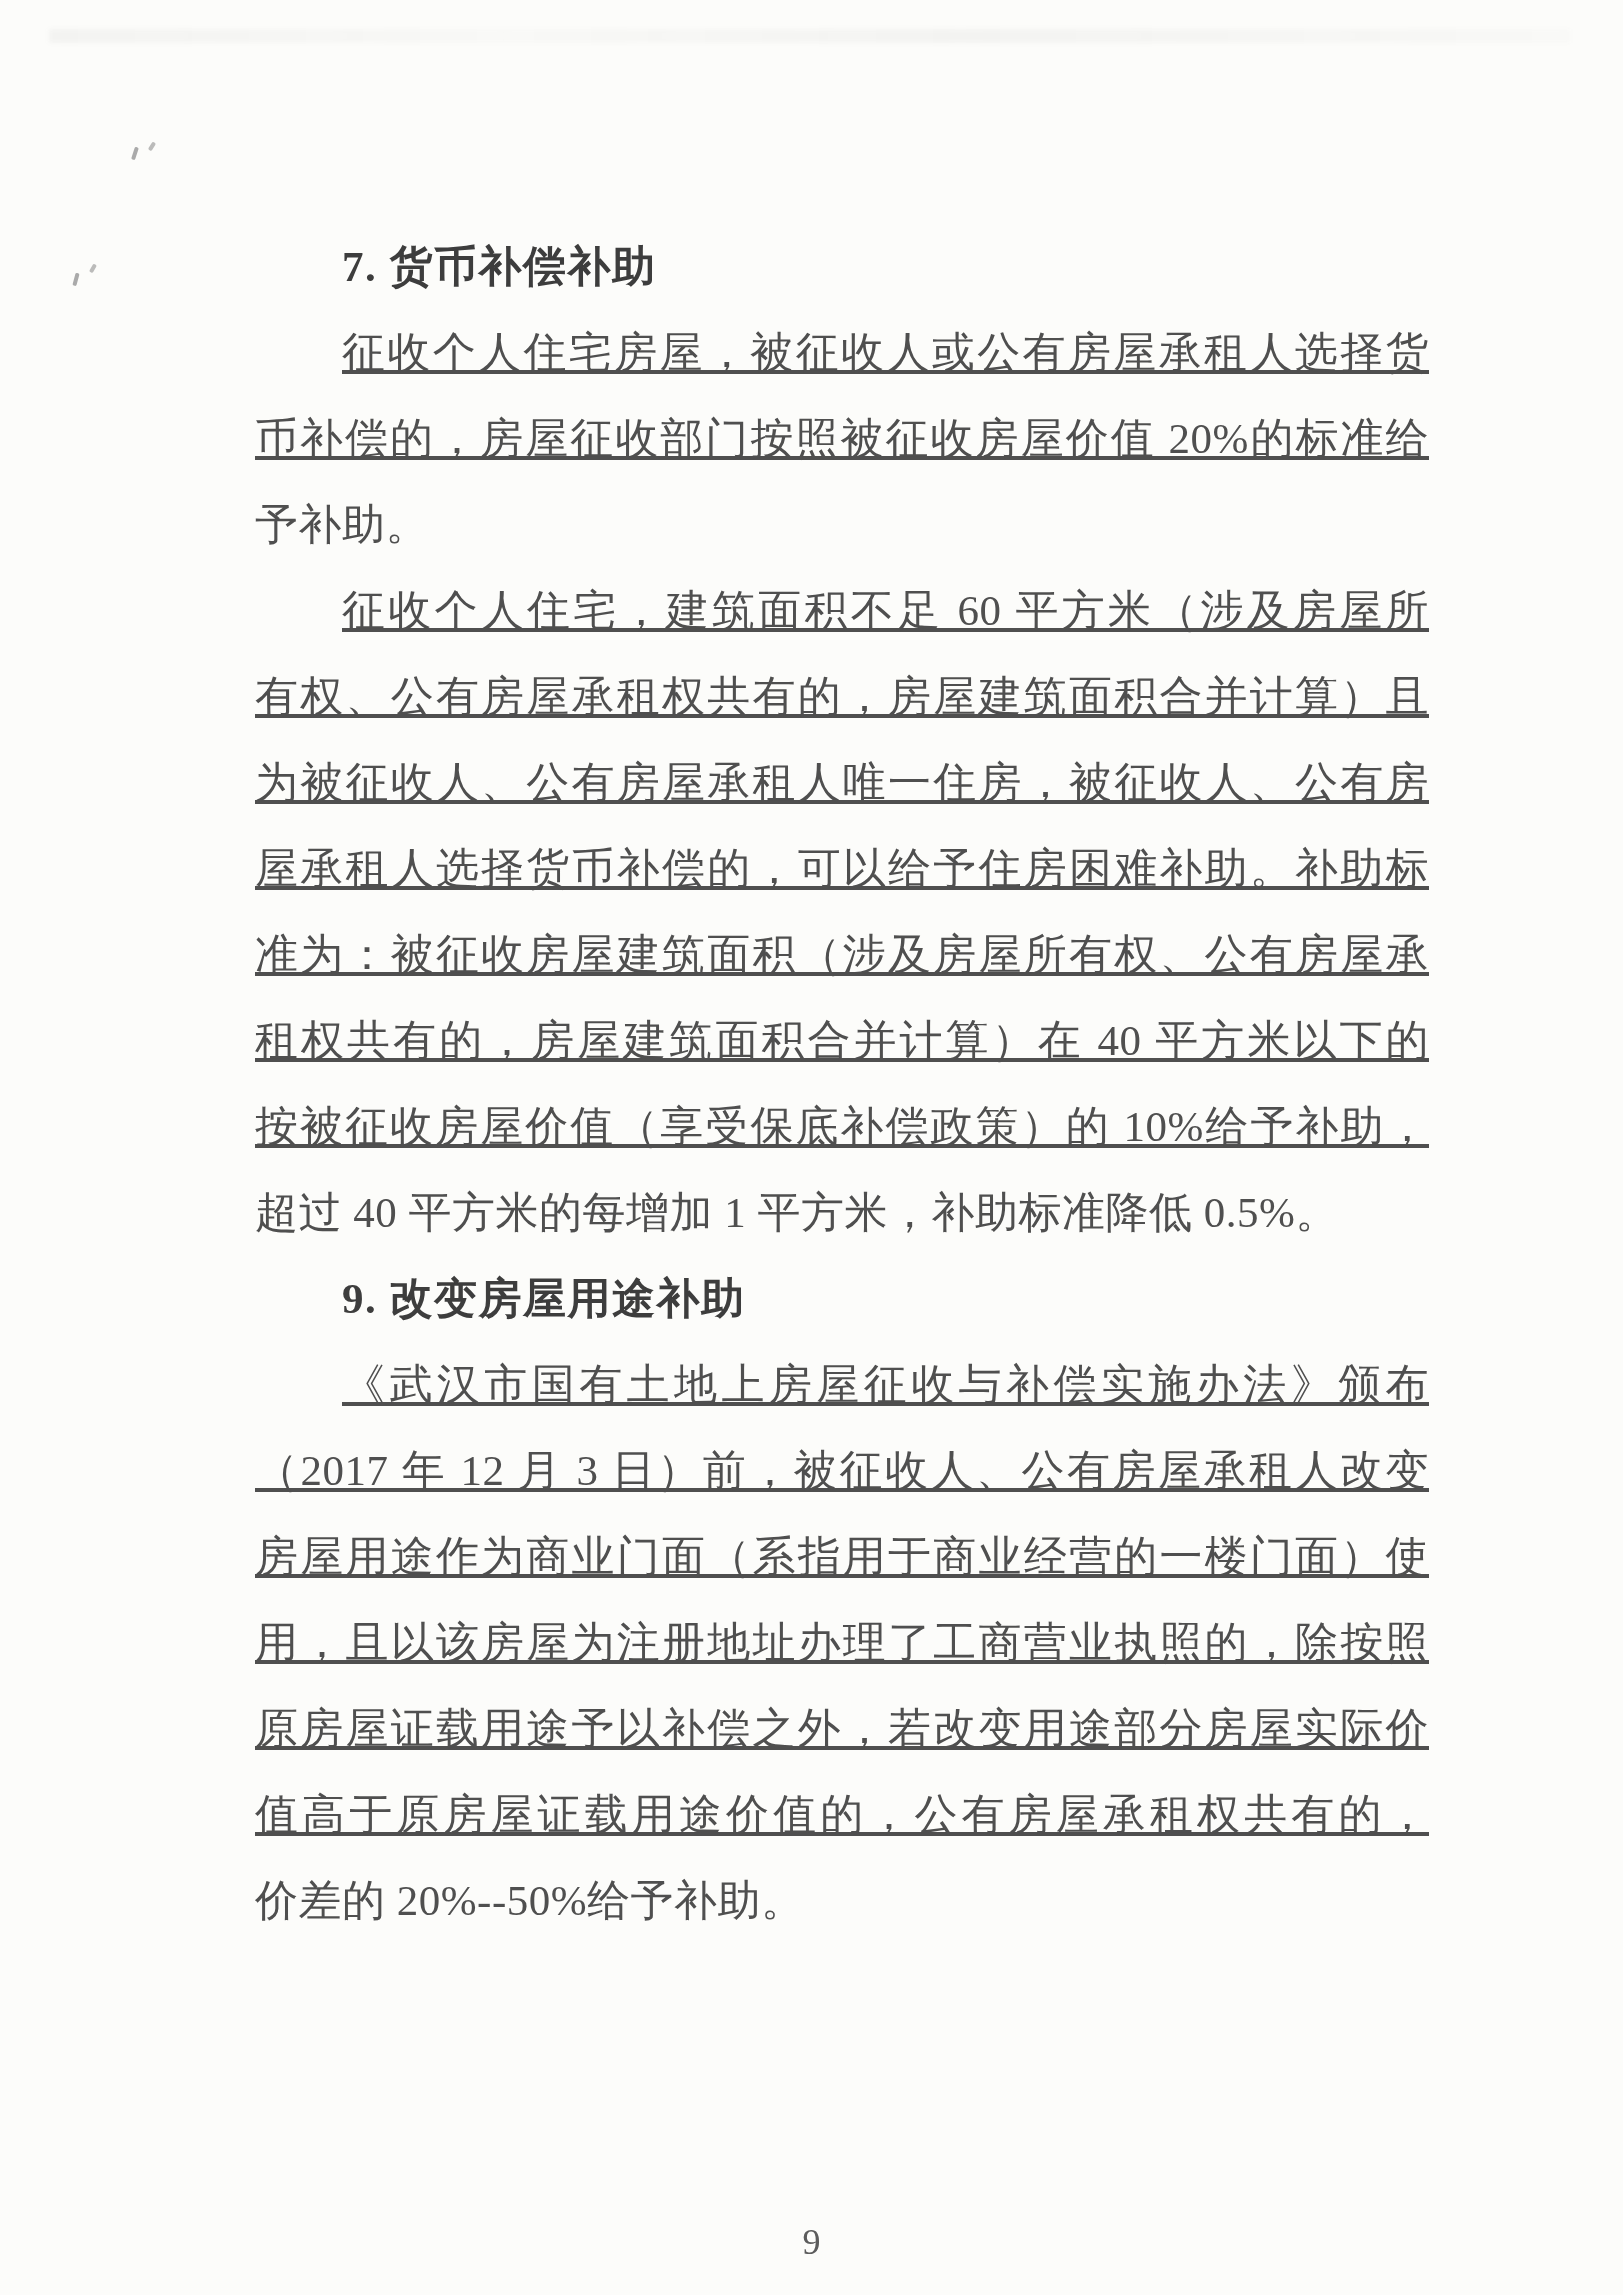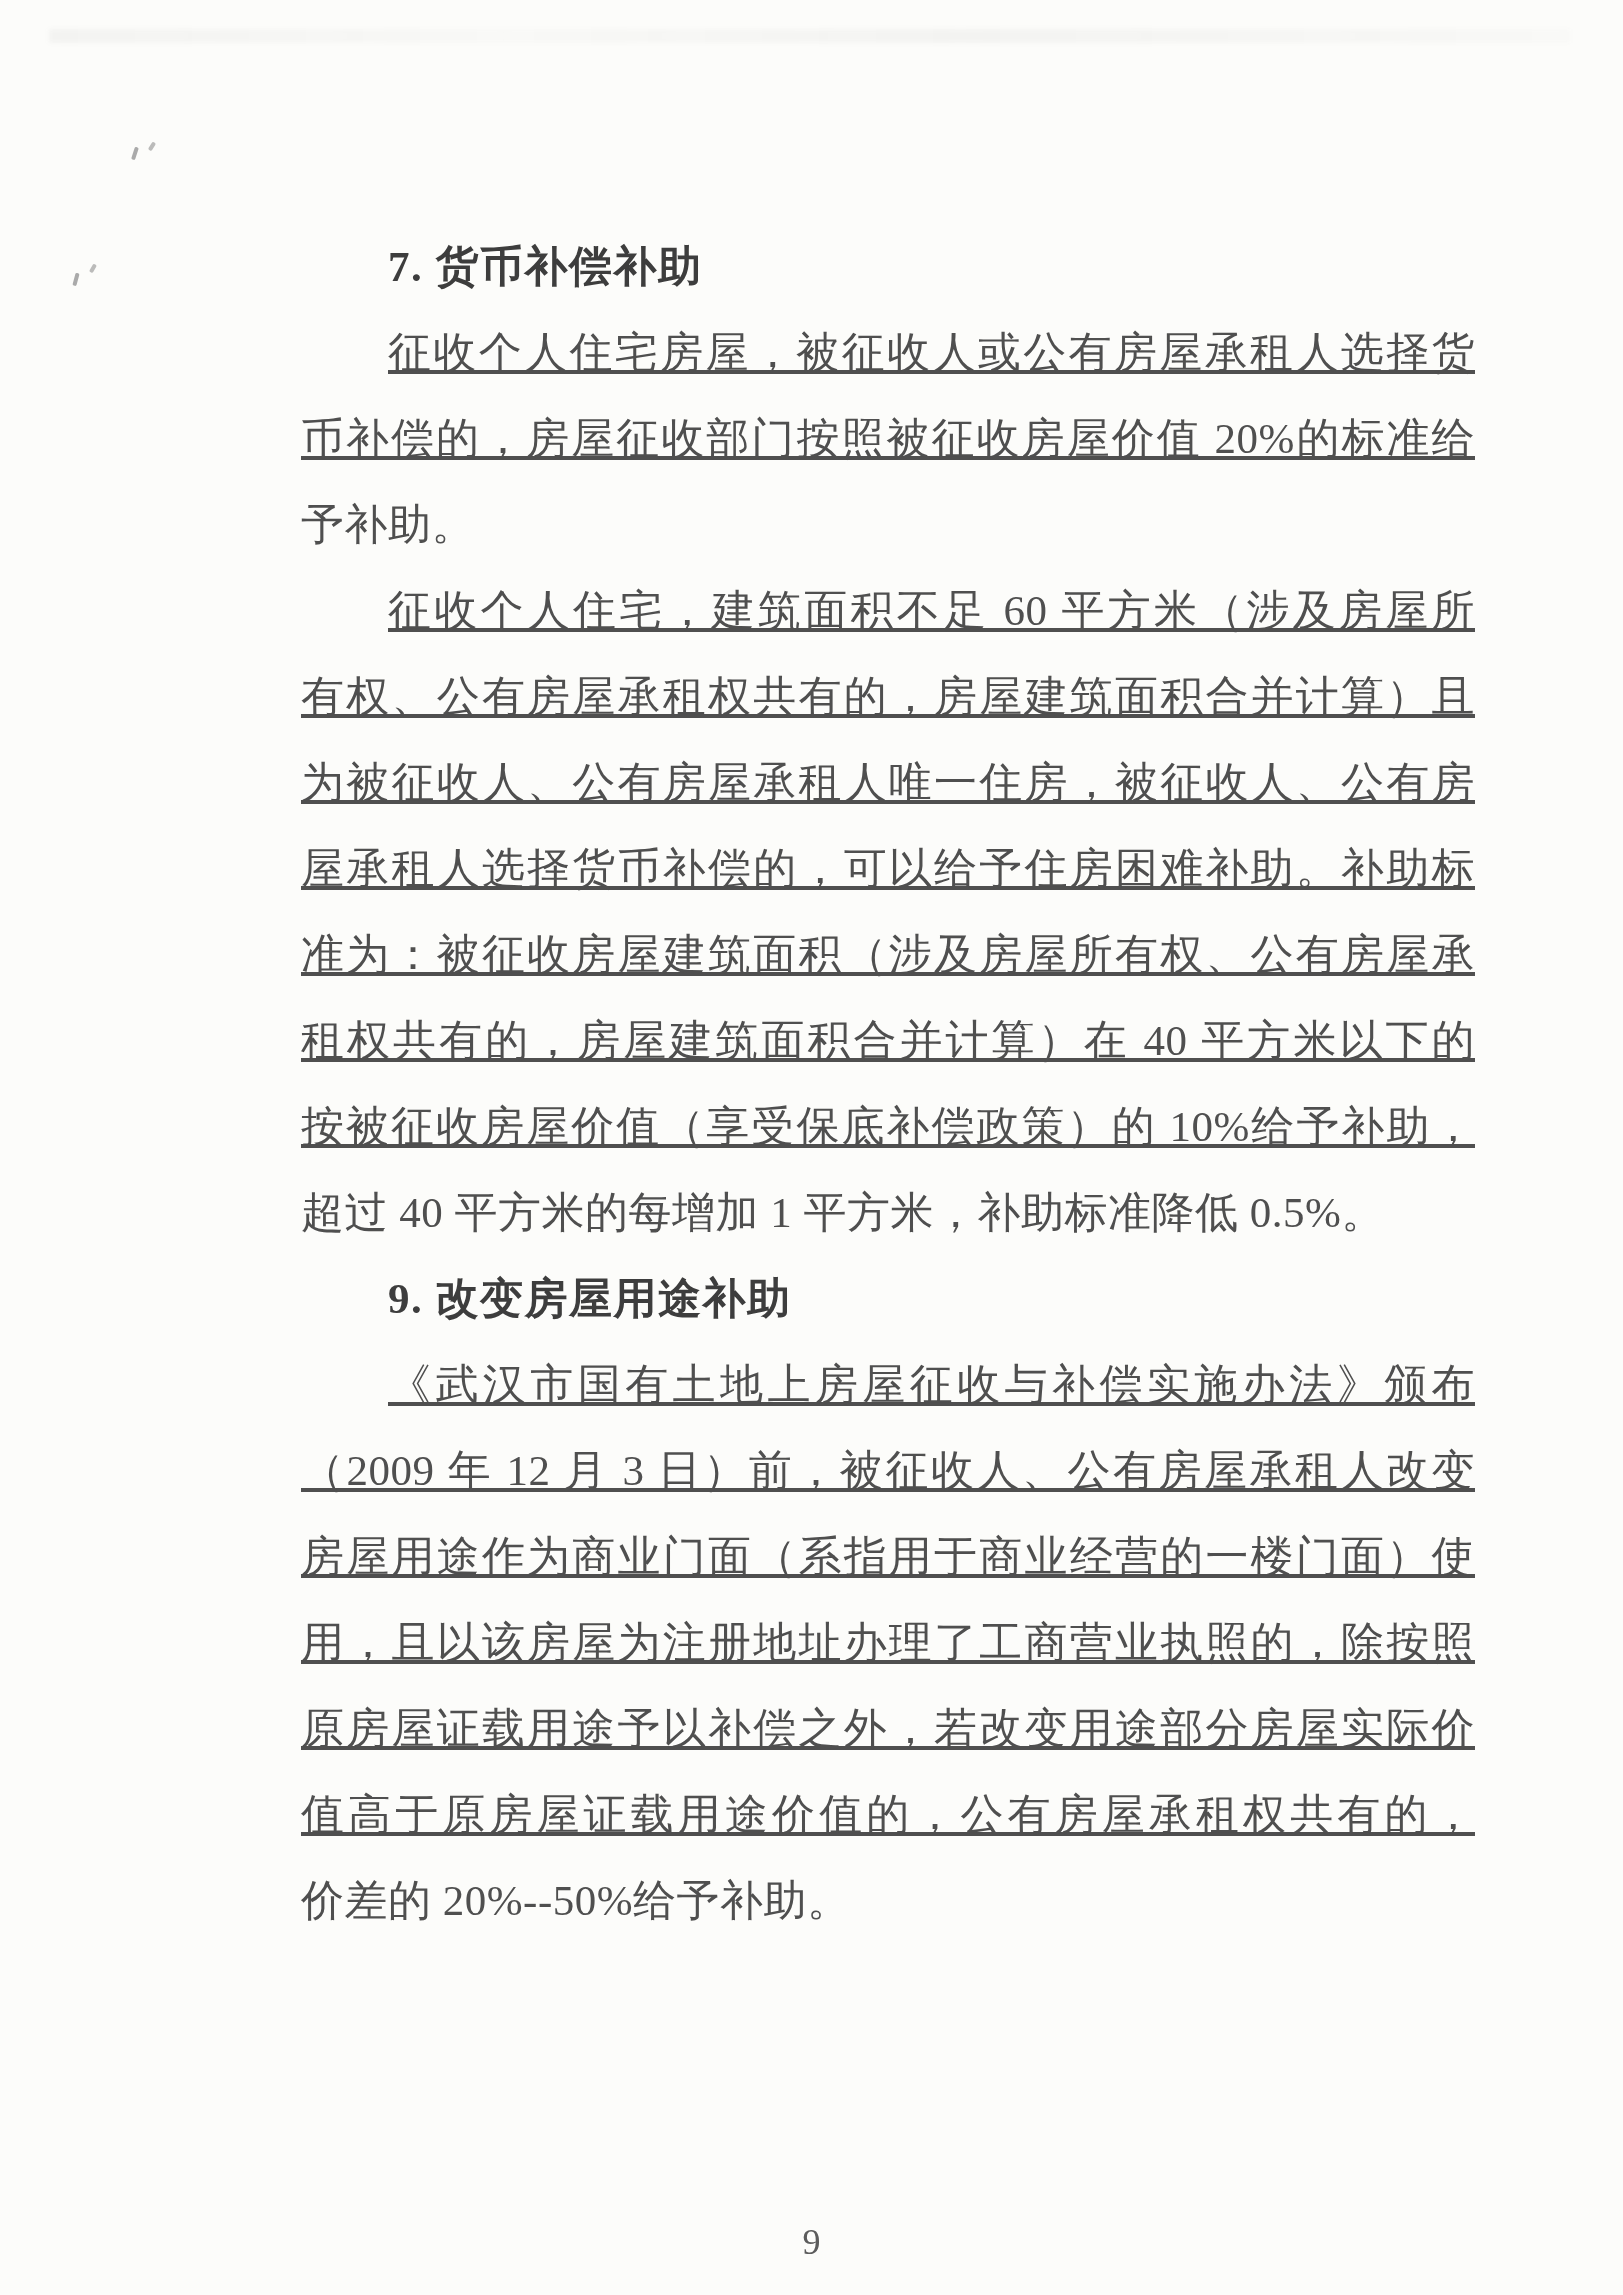"7. 货币补偿补助" .textblock { margin-left: 46px -> none }
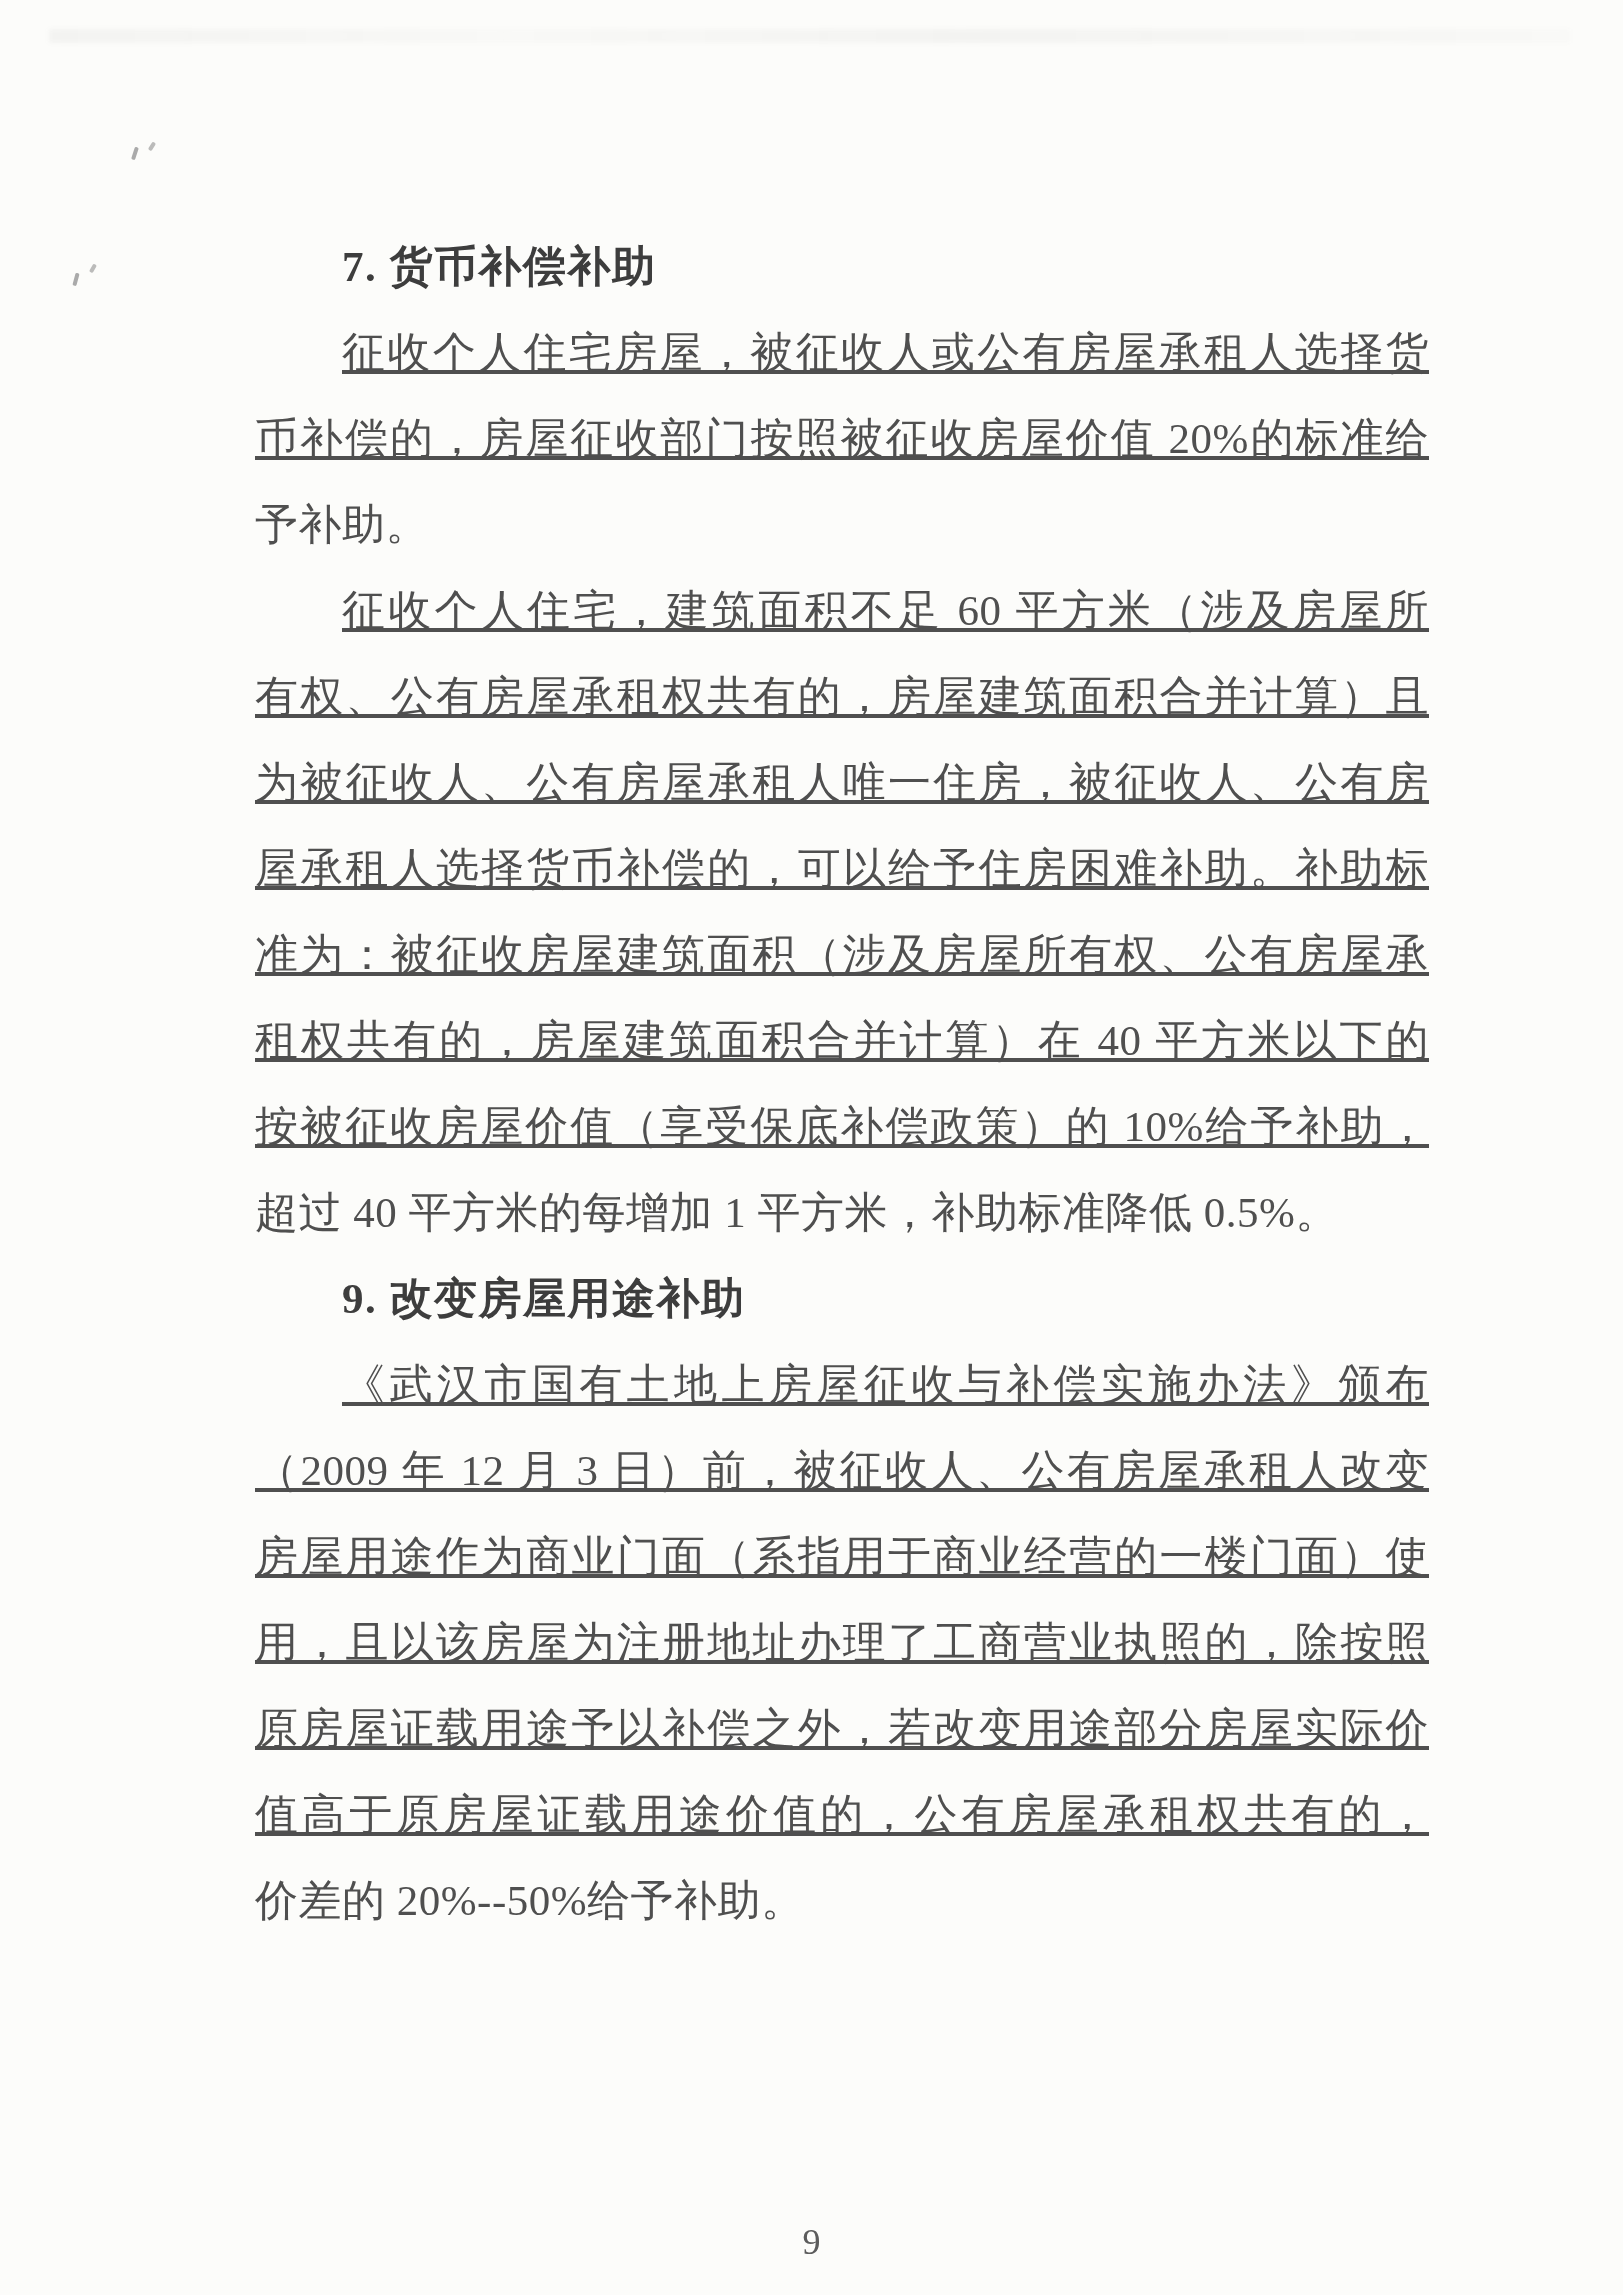"（2009 年 12 月 3" p.line { text: 2009 -> 2017 }
